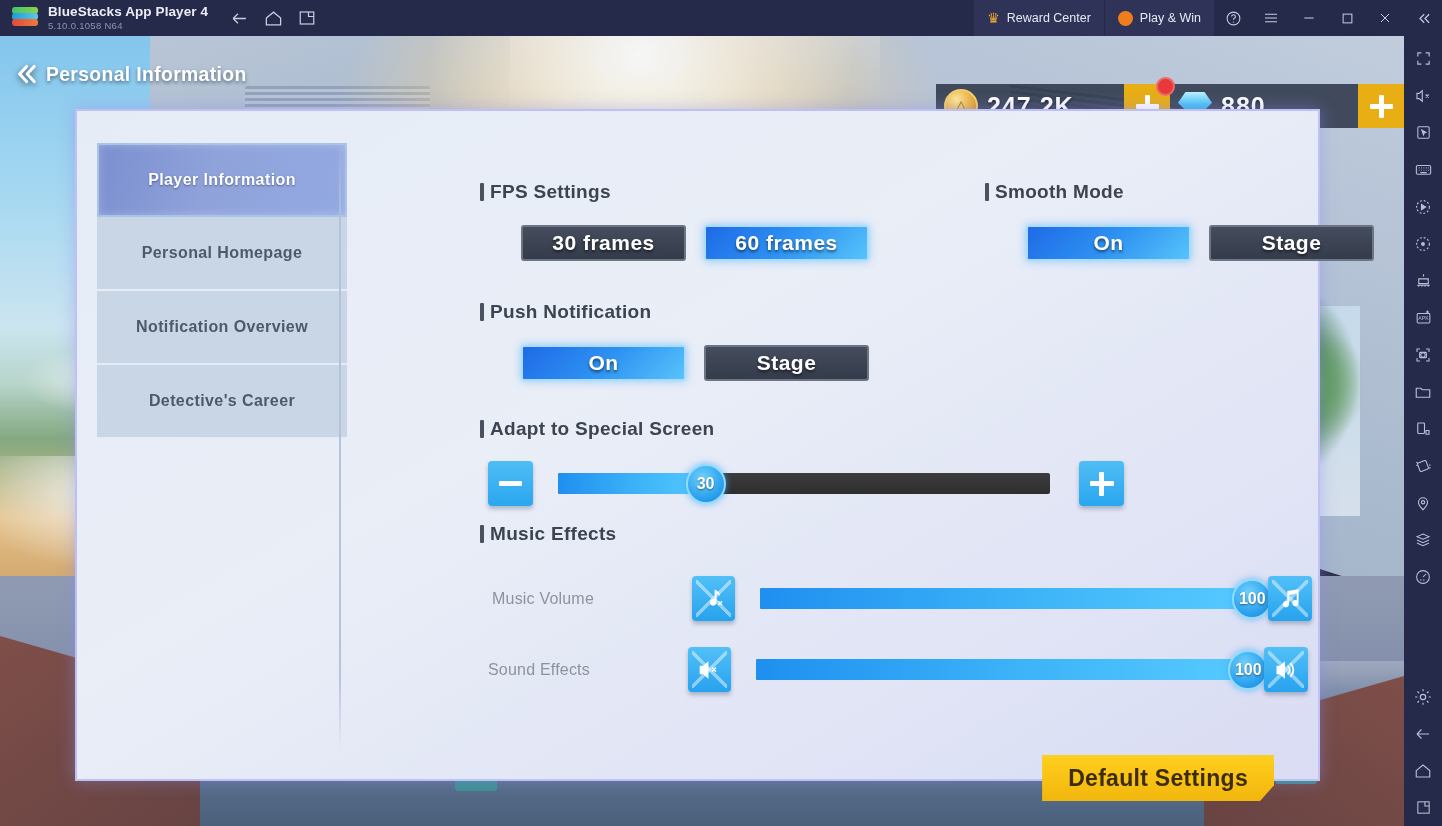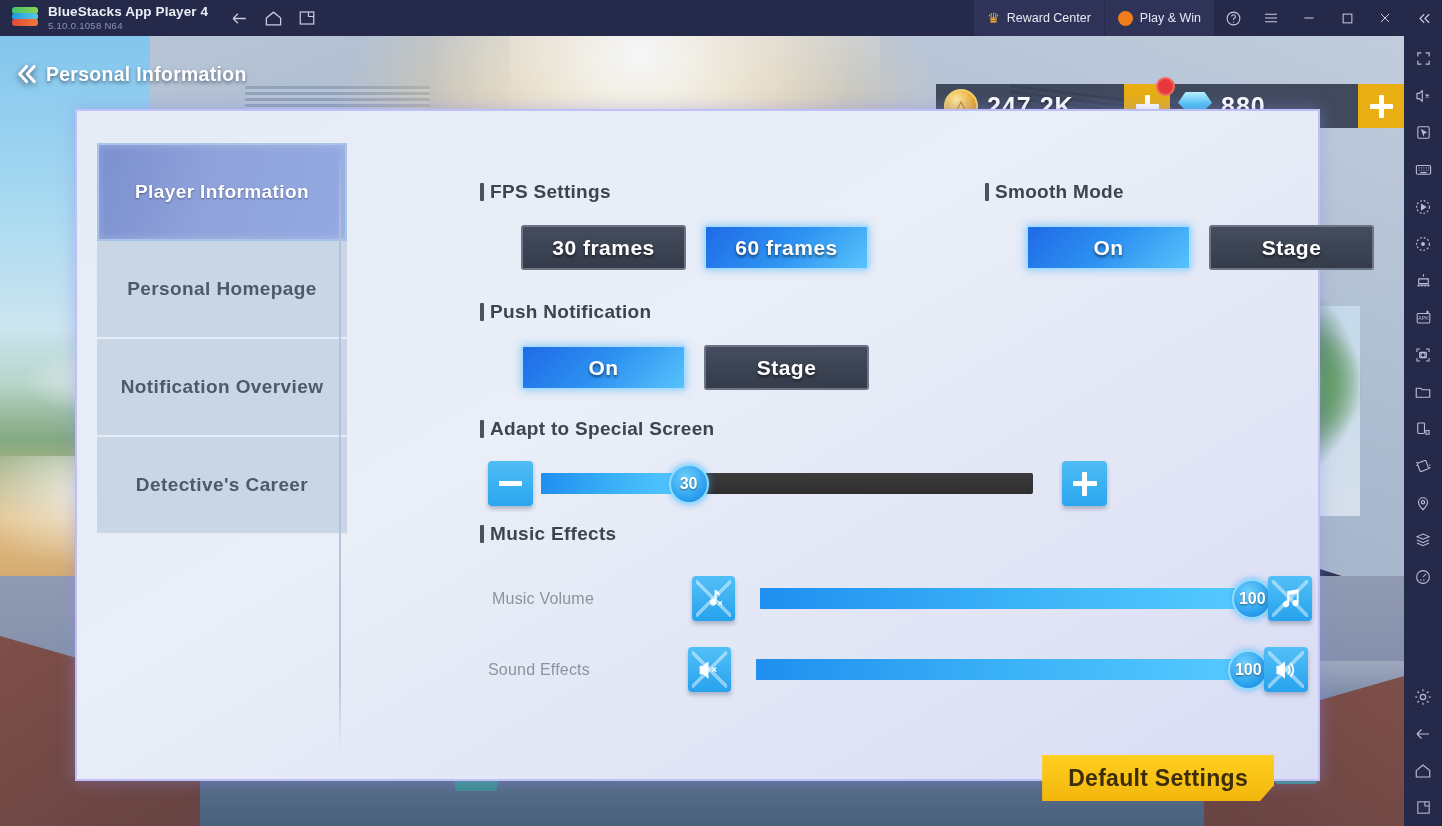"Player Information" .side-item { font-size: 19px -> 16px; height: 98px -> 74px }
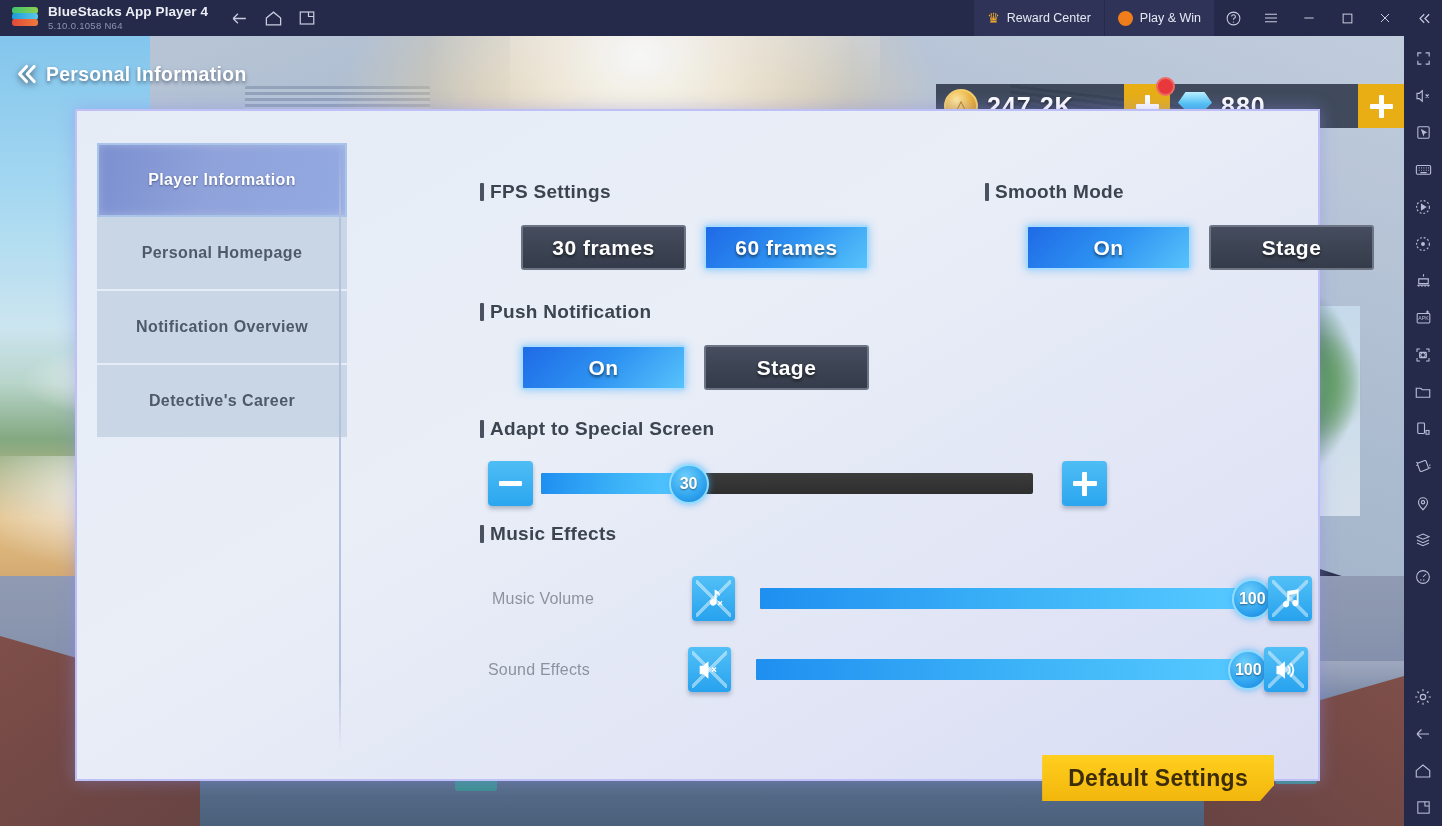"30 frames" .seg-btn { height: 45px -> 36px }
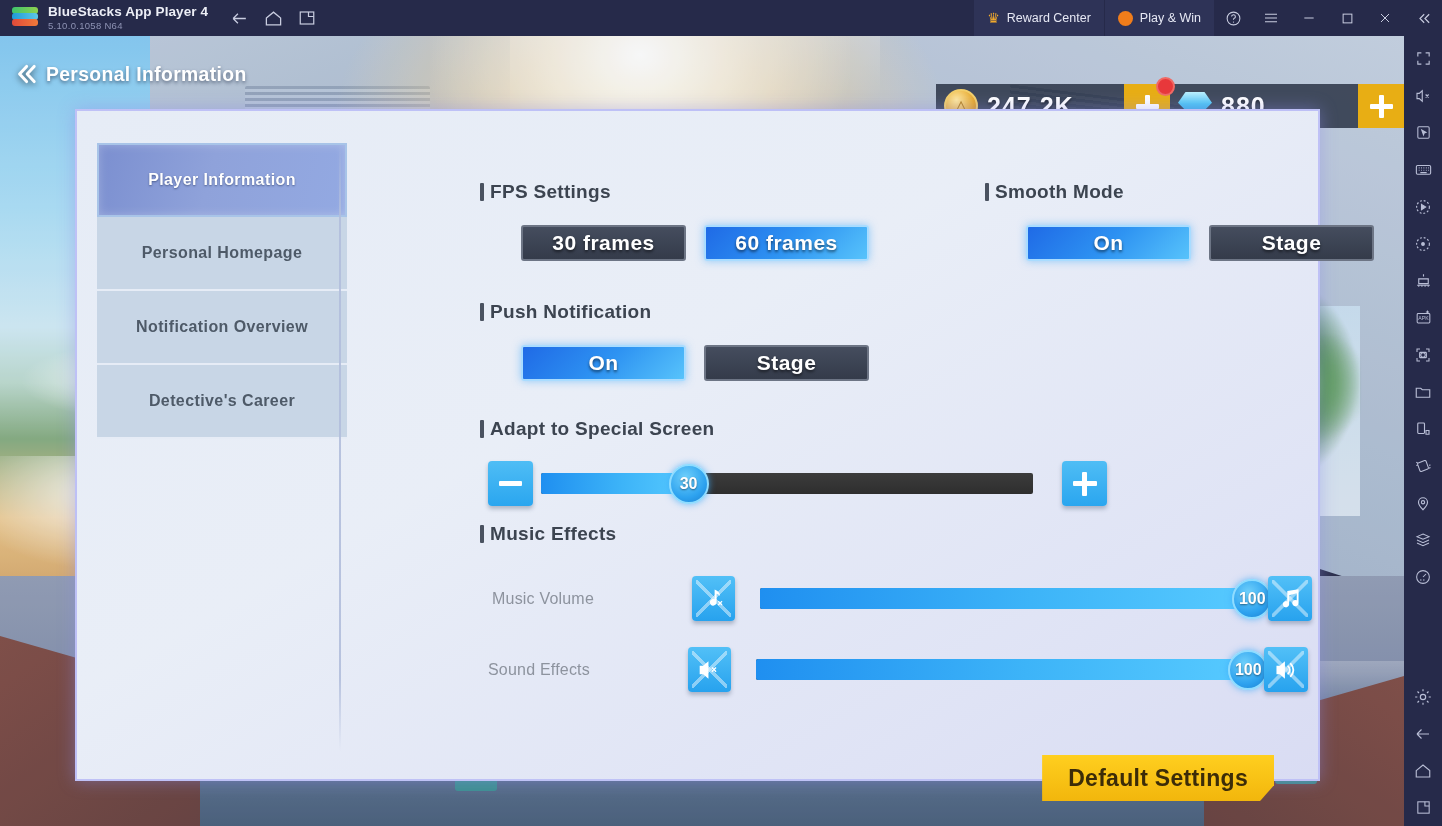"30" div.slider { margin-left: 8px -> 25px }
